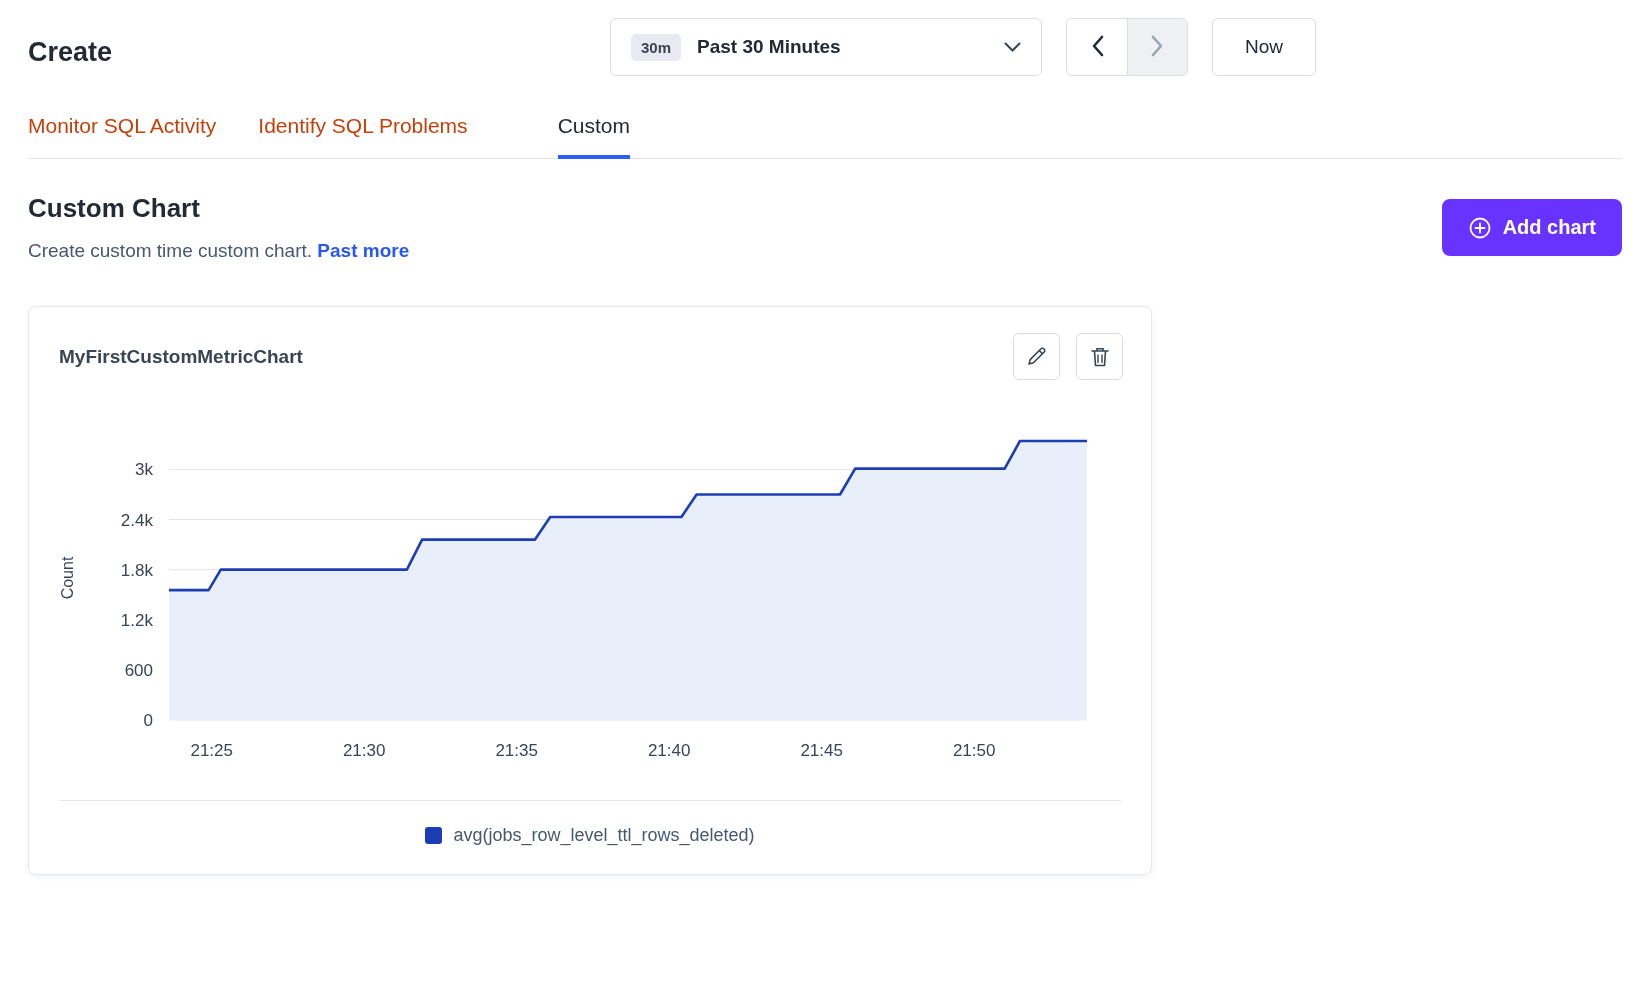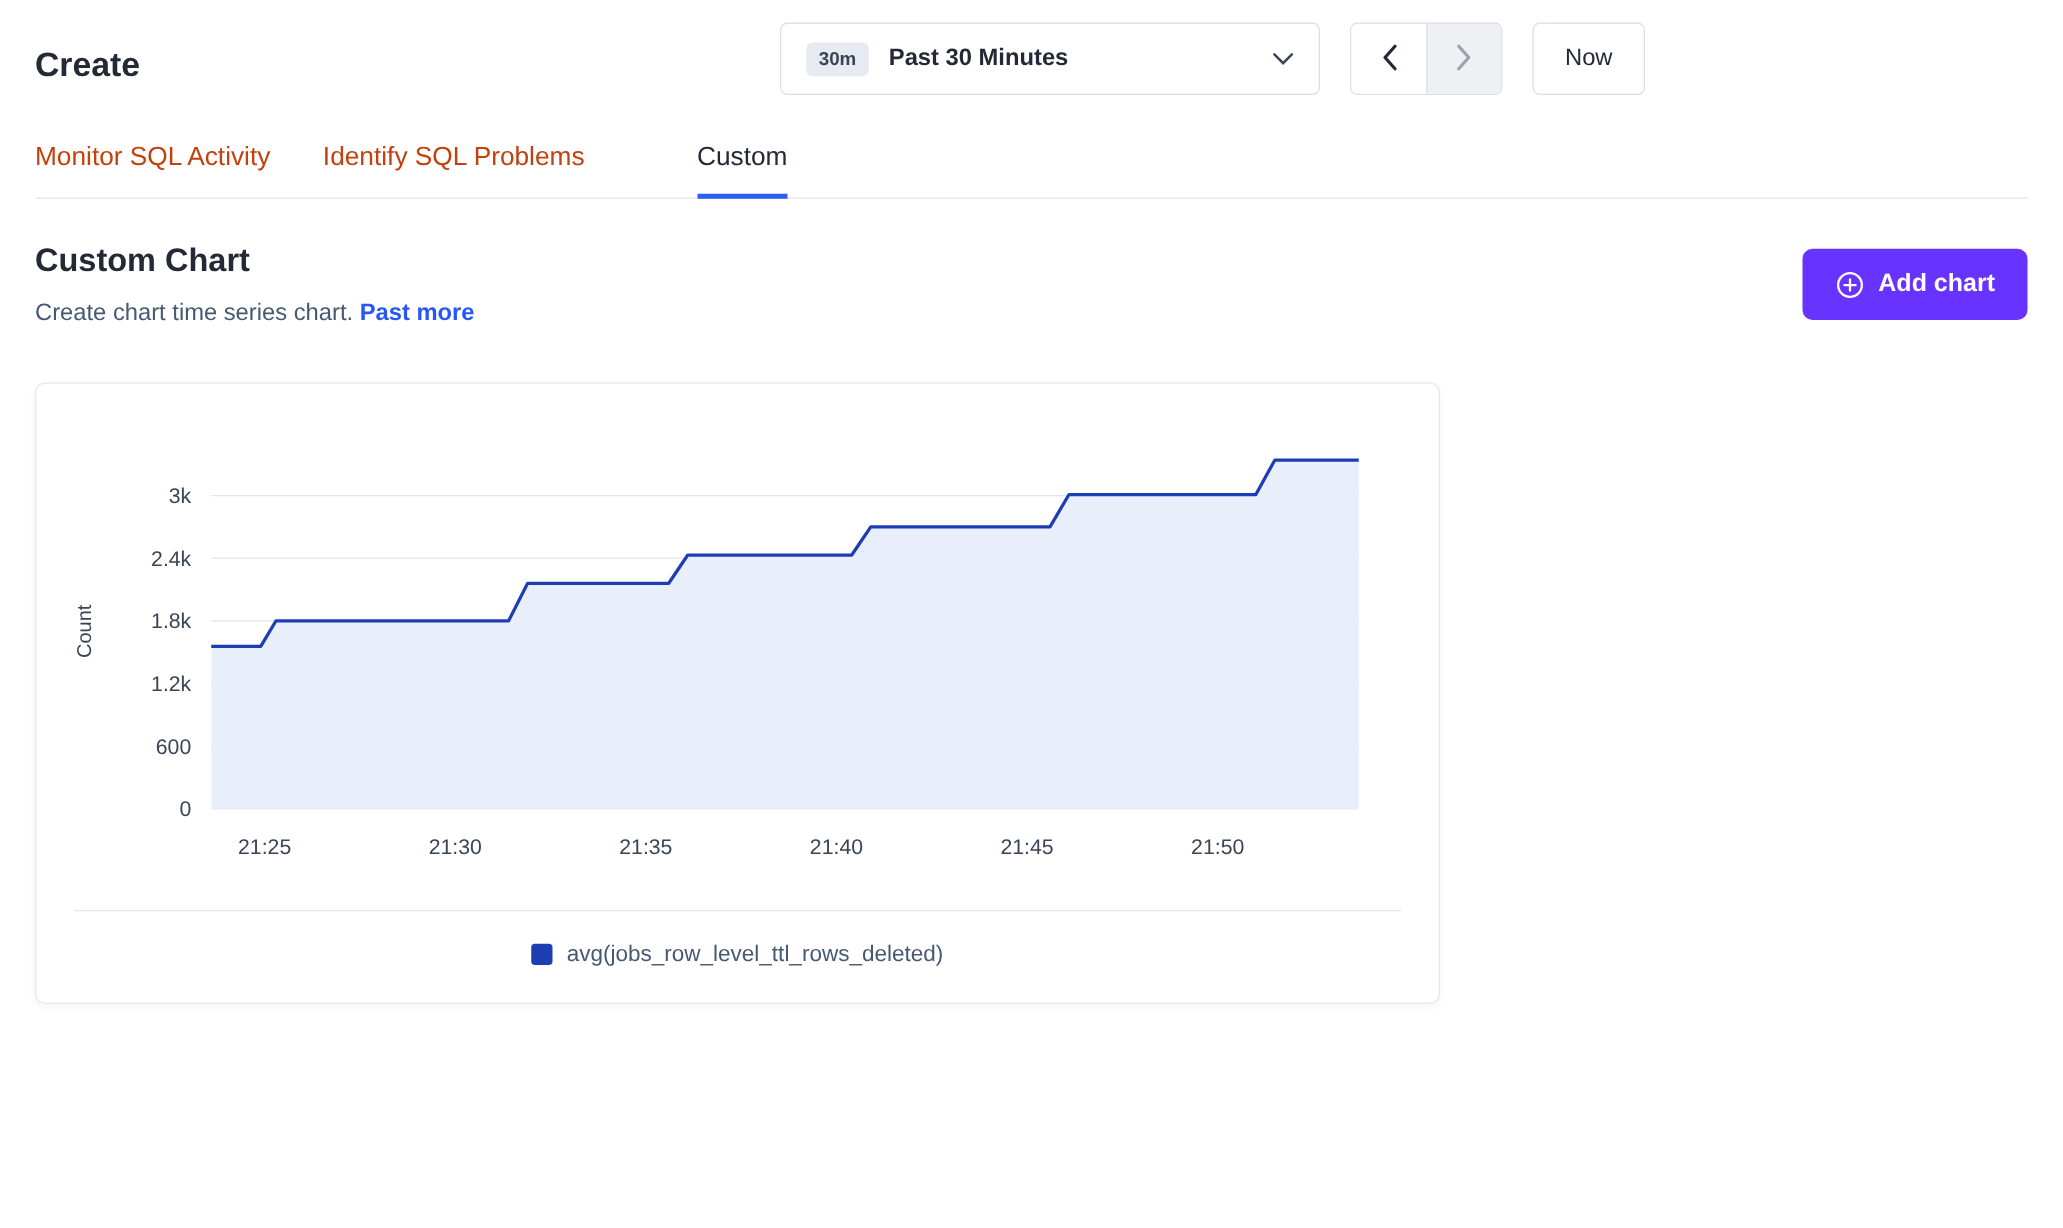"Now" .now-btn { width: 90px -> 104px }
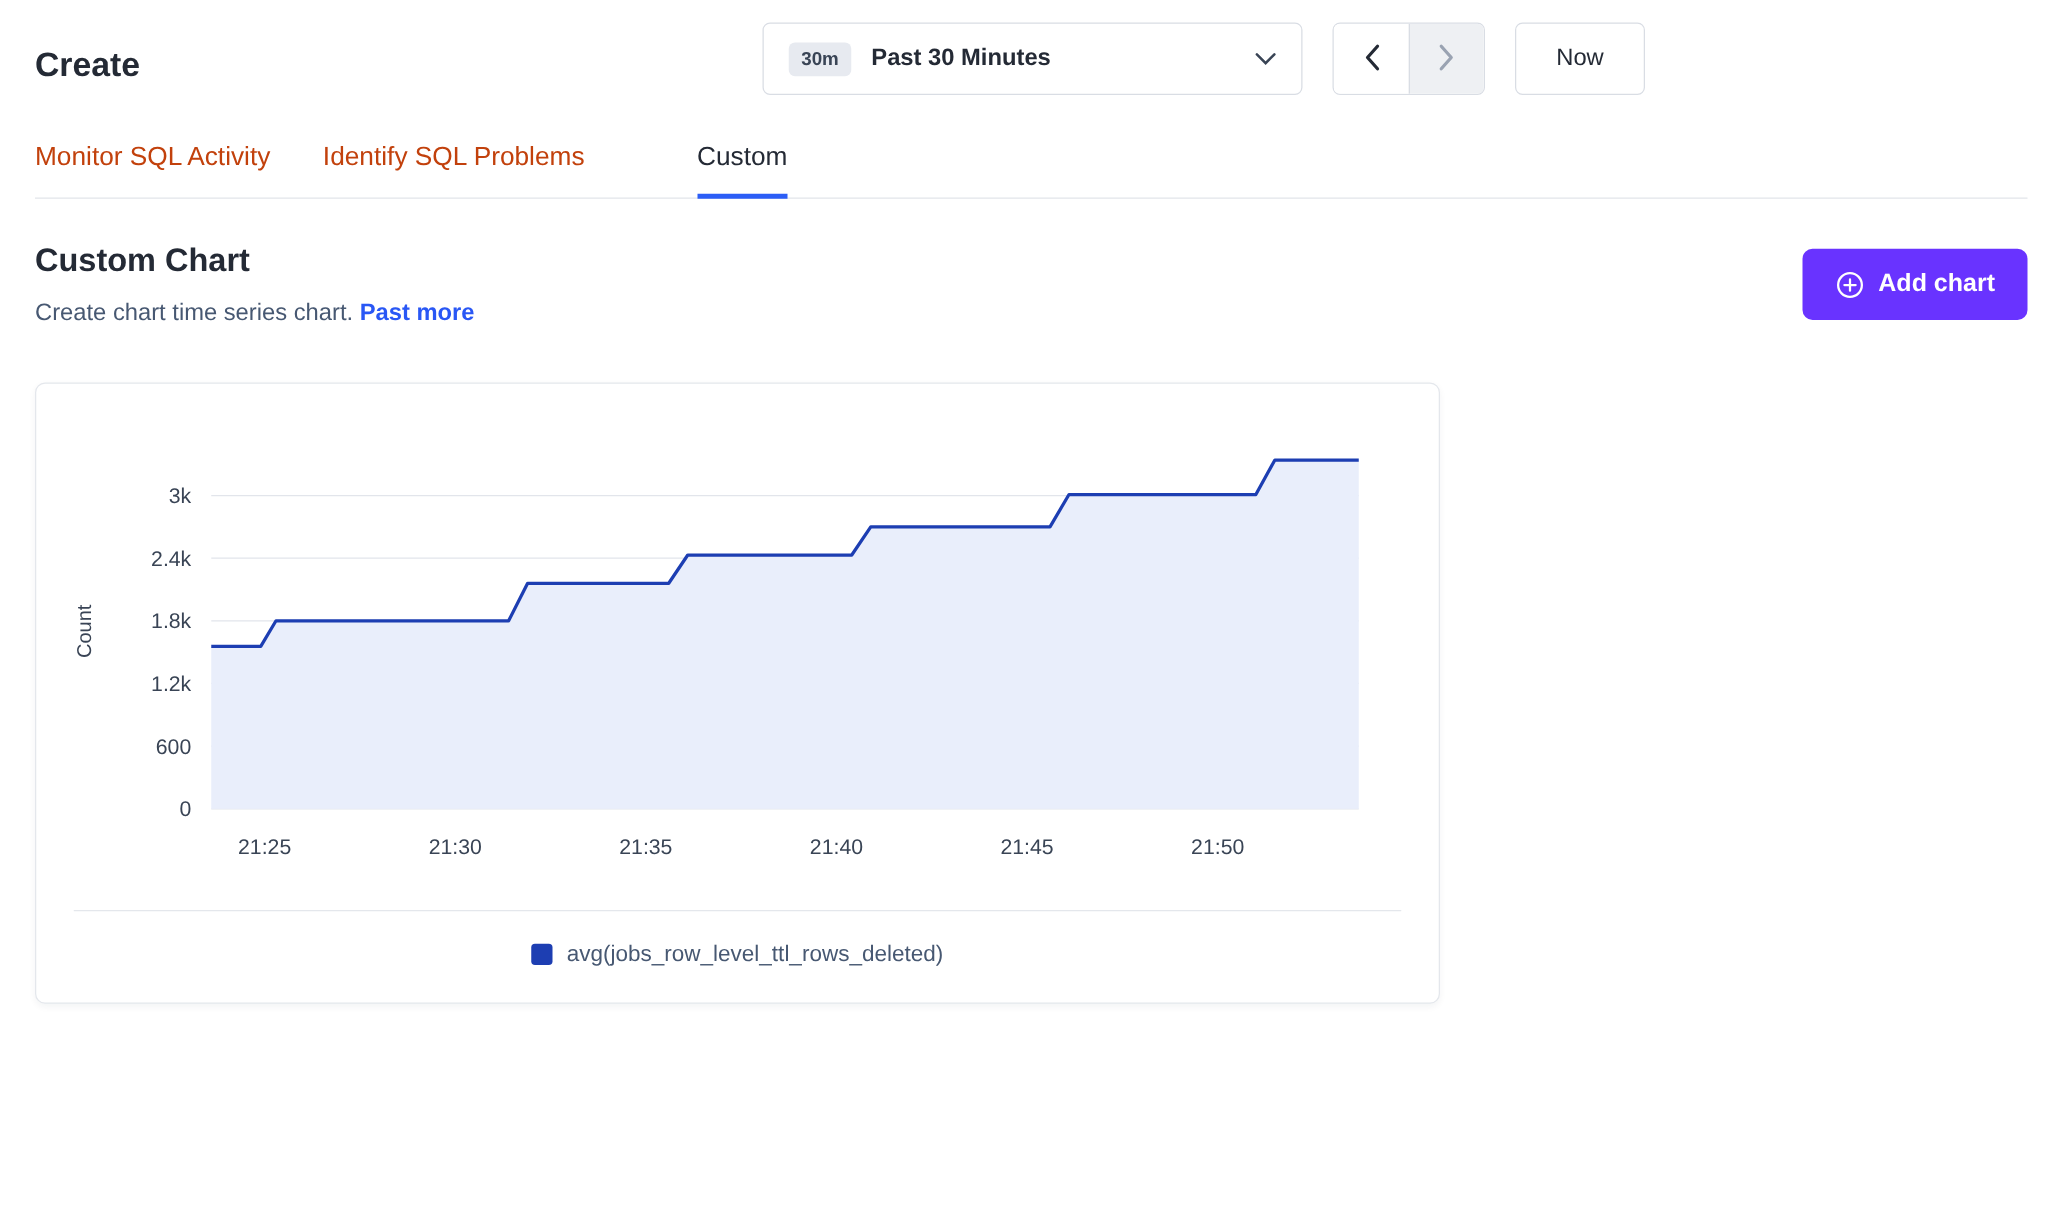"Create chart time series chart." span { text: chart time series -> custom time custom }
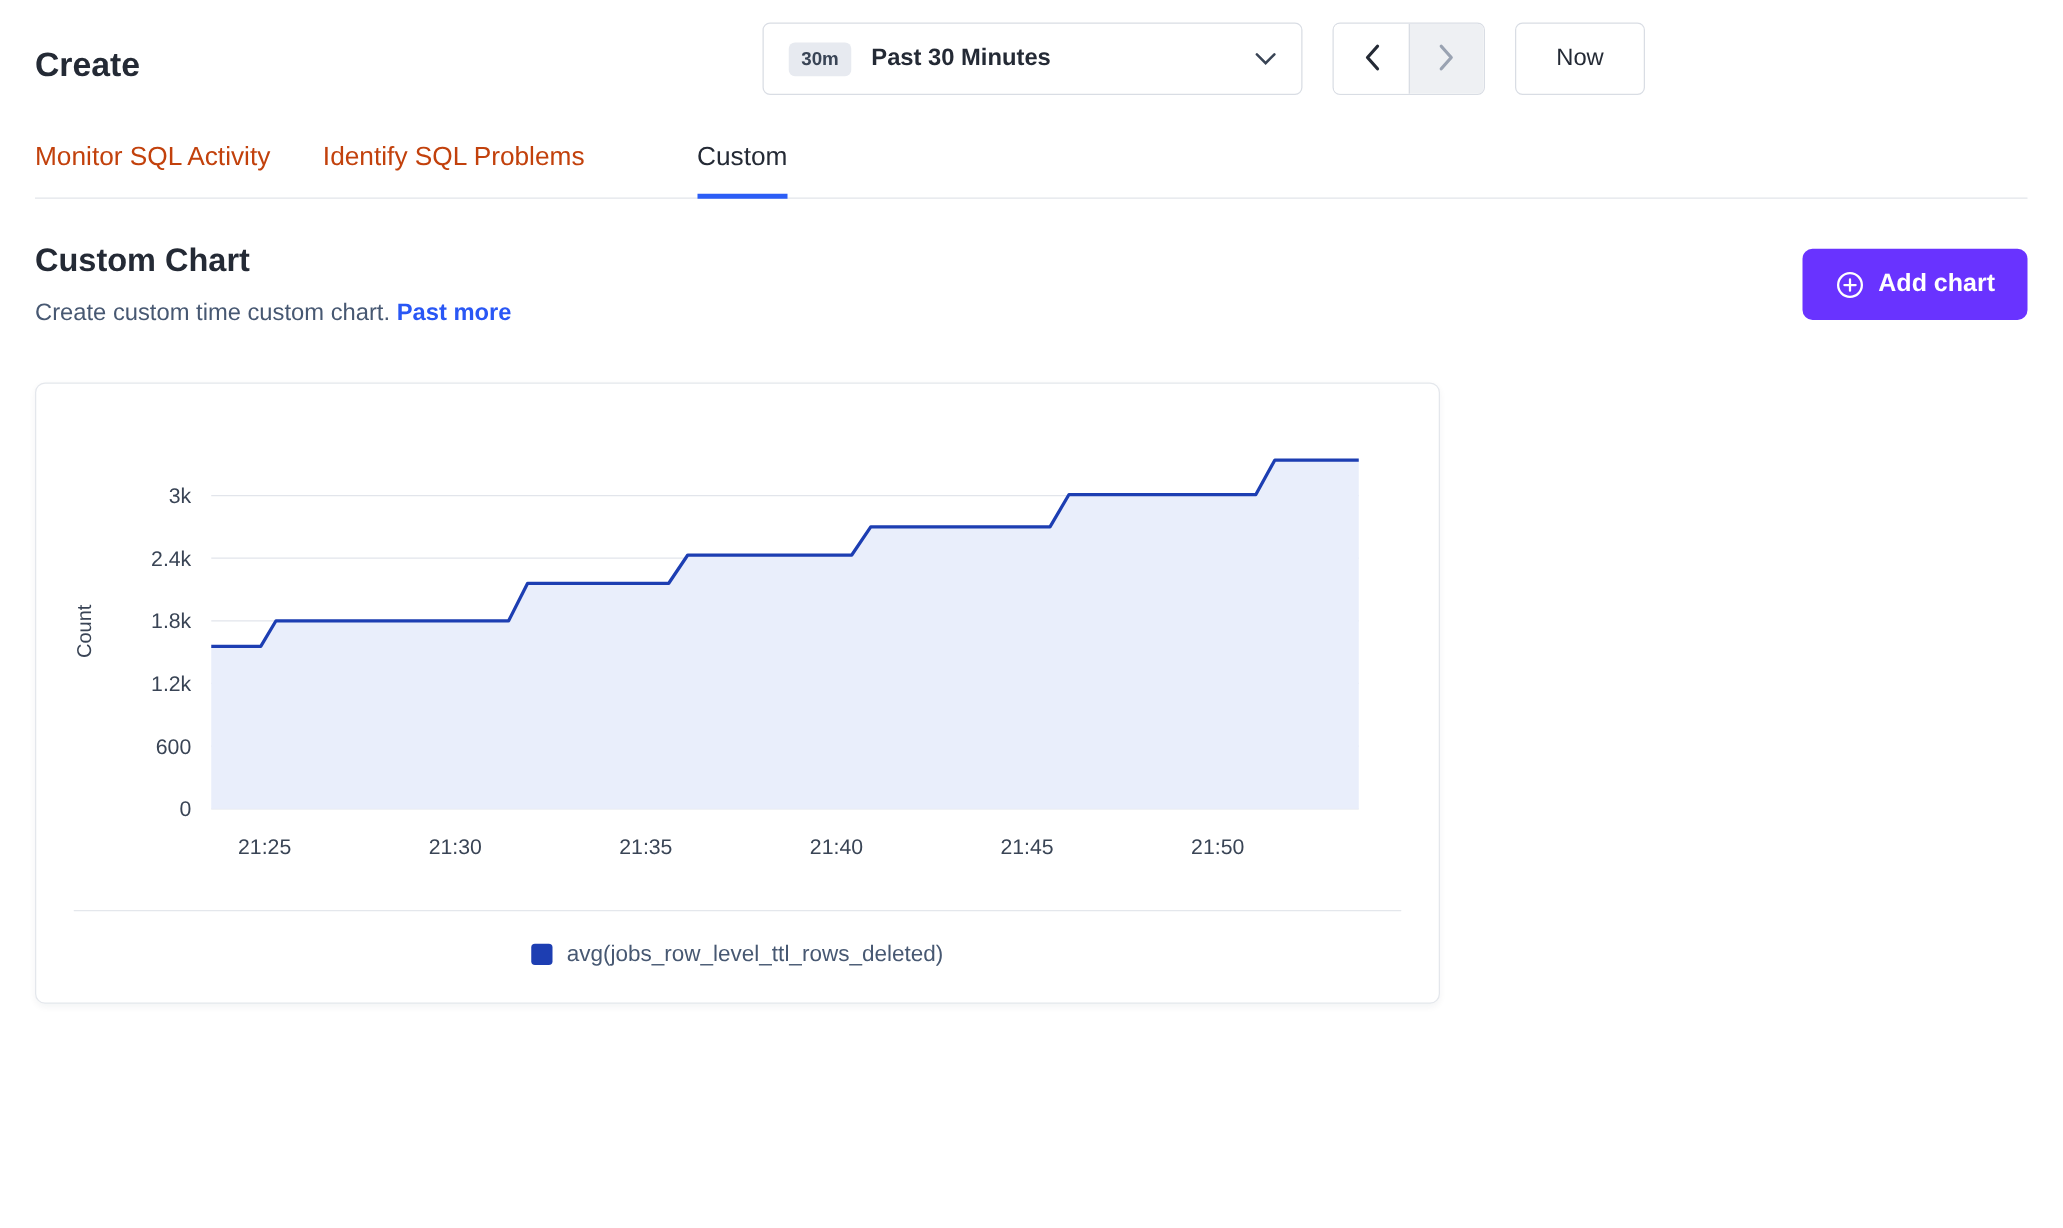"MyFirstCustomMetricChart" div.card-head { html: none -> <div> <h3>MyFirstCustomMetricChart</h3> <div> <button> <span> <svg> <path></path> <path></path> </svg> </span> </button> <button> <span> <svg> <path></path> <path></path> <path></path> <path></path> </svg> </span> </button> </div> </div> }
